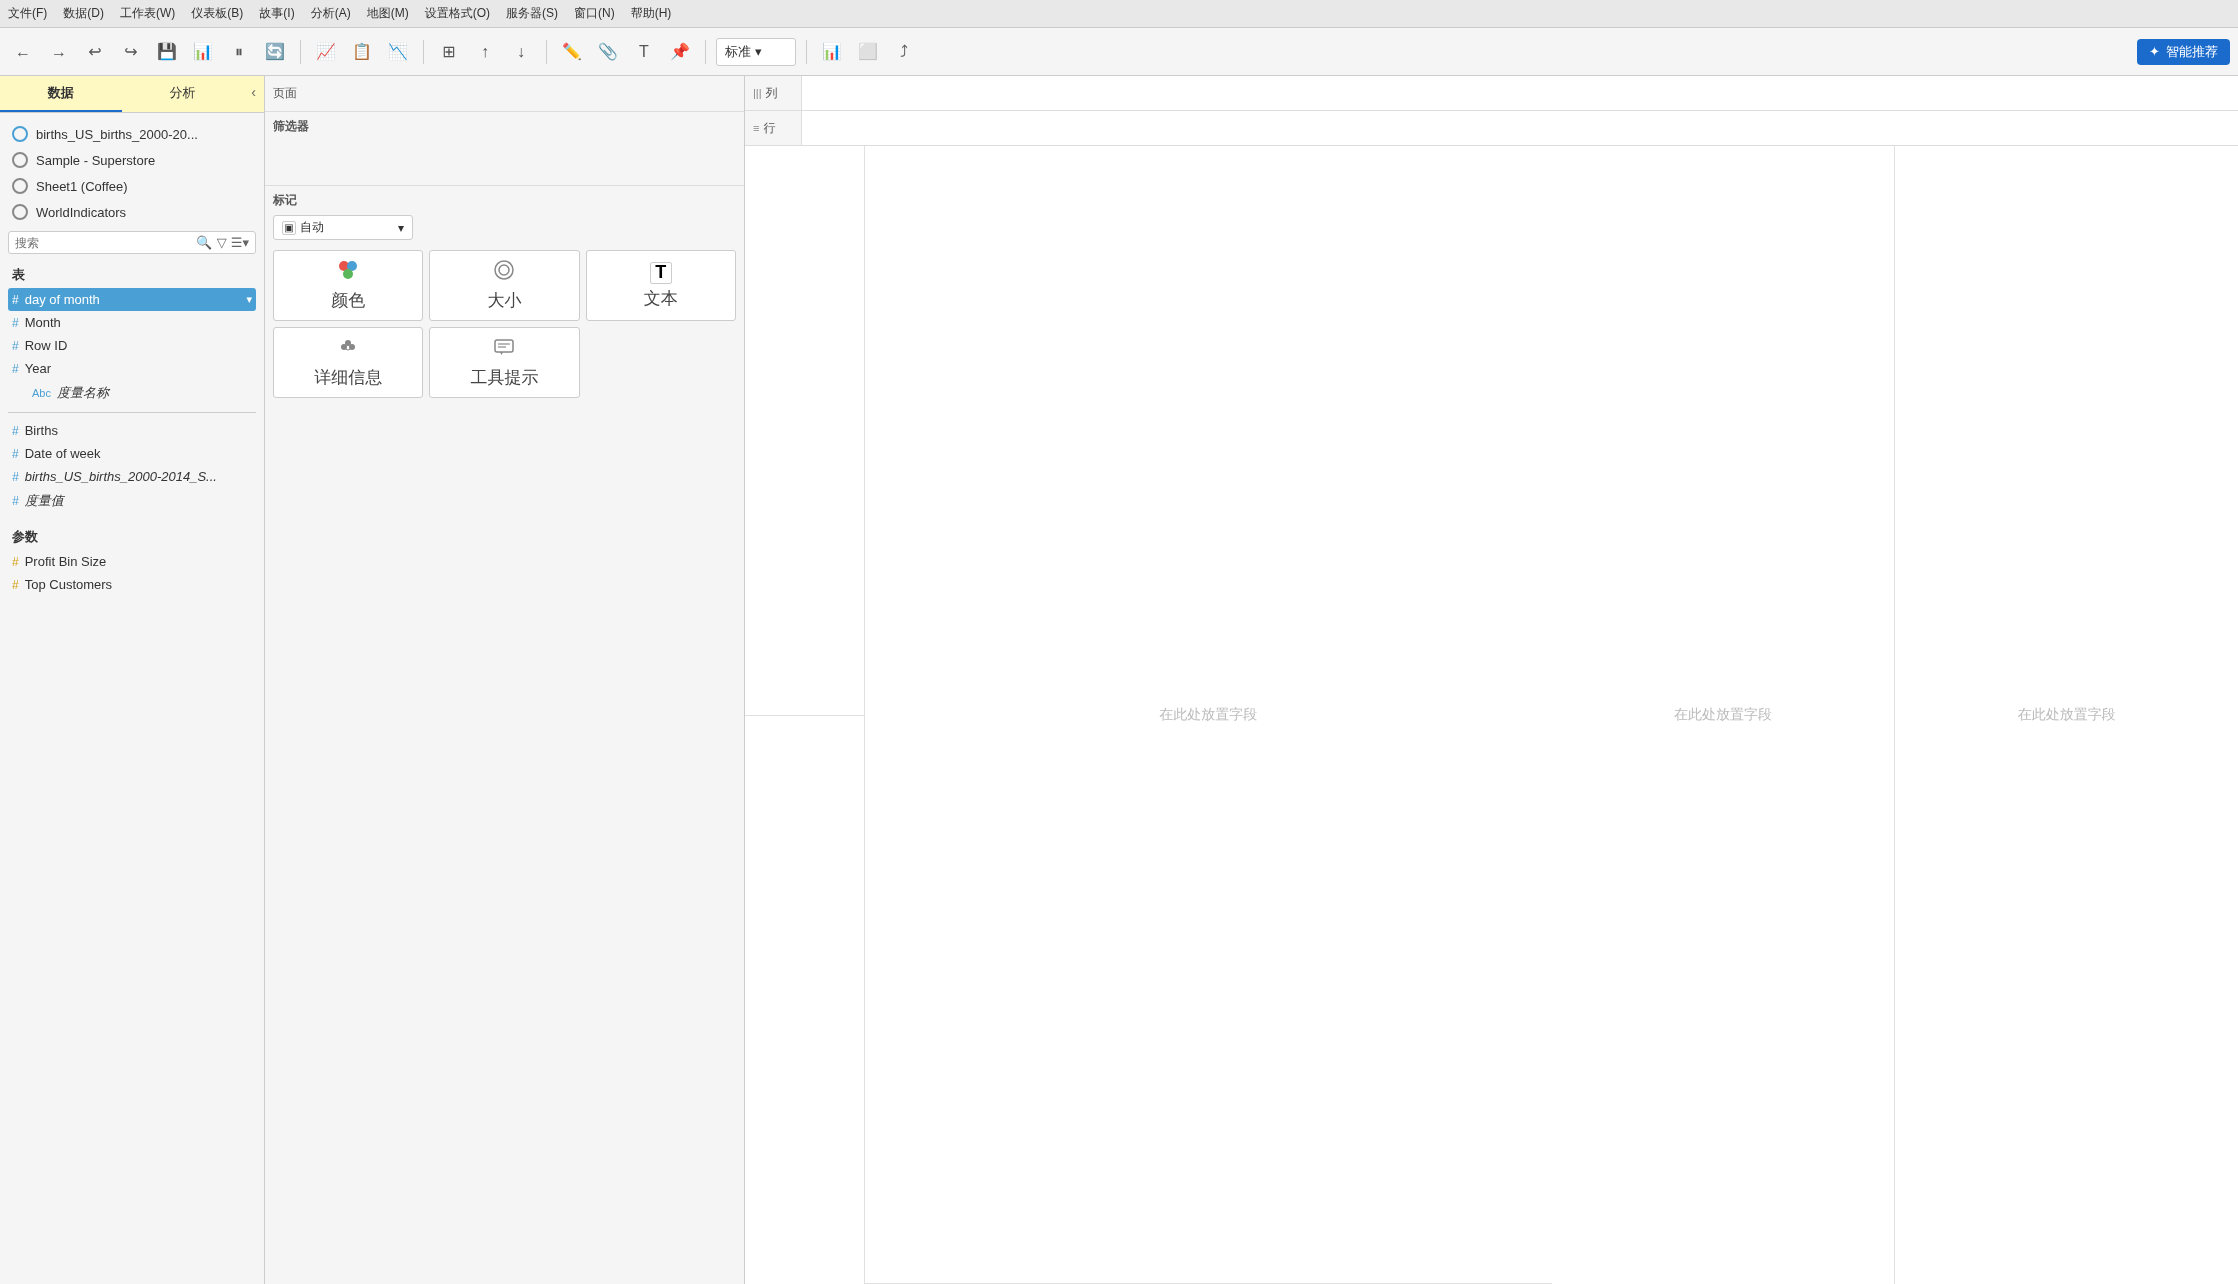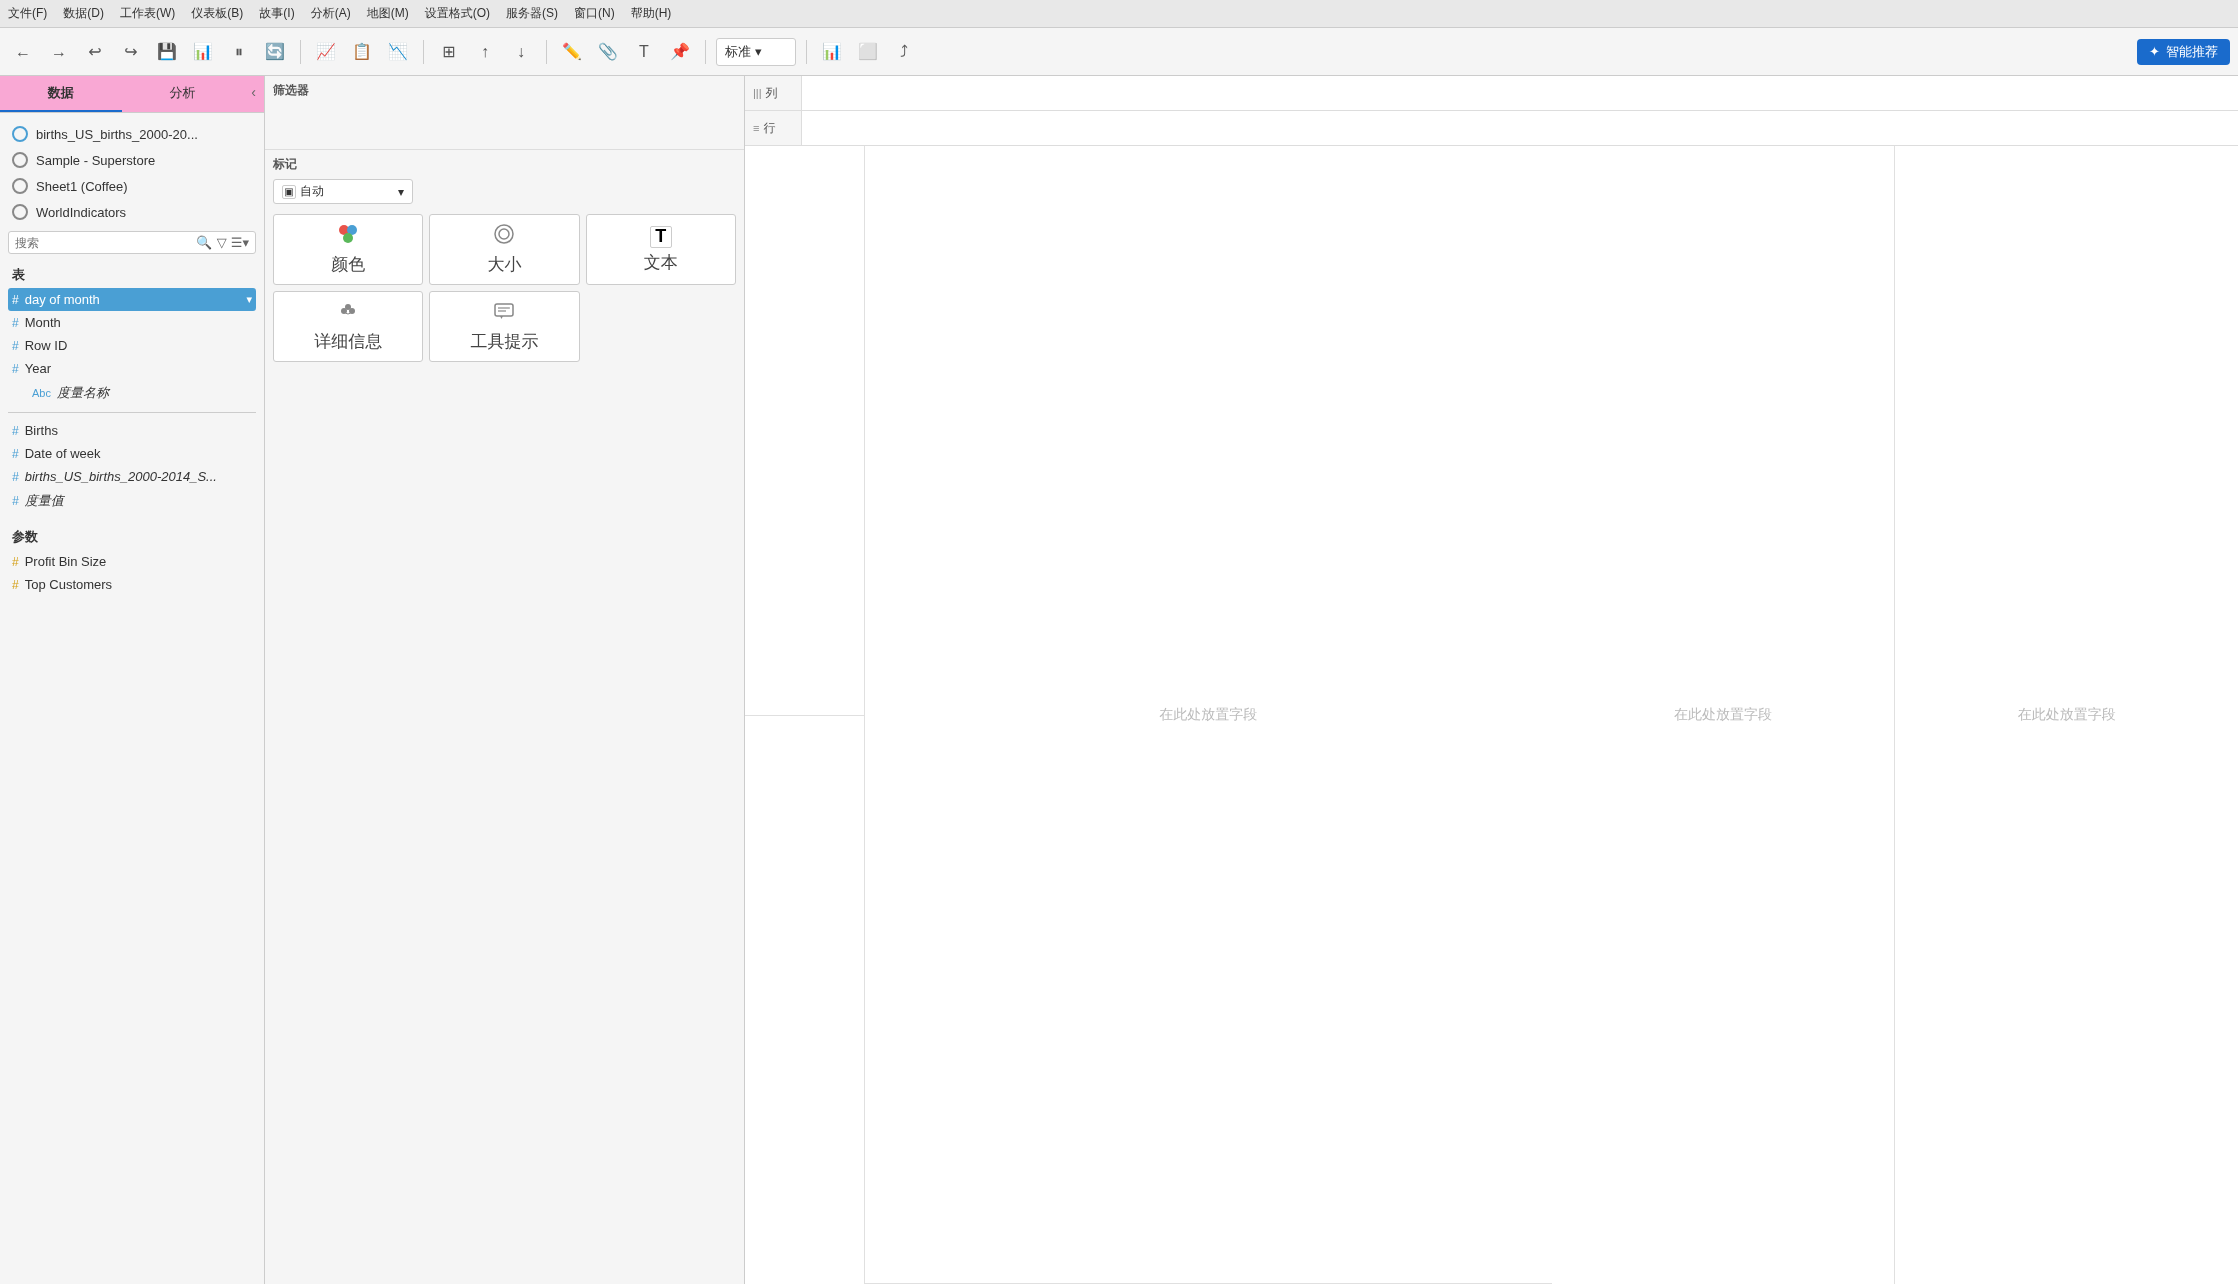"数据" .left-panel-tabs { background: #f9a8d4 -> #fef9c3 }
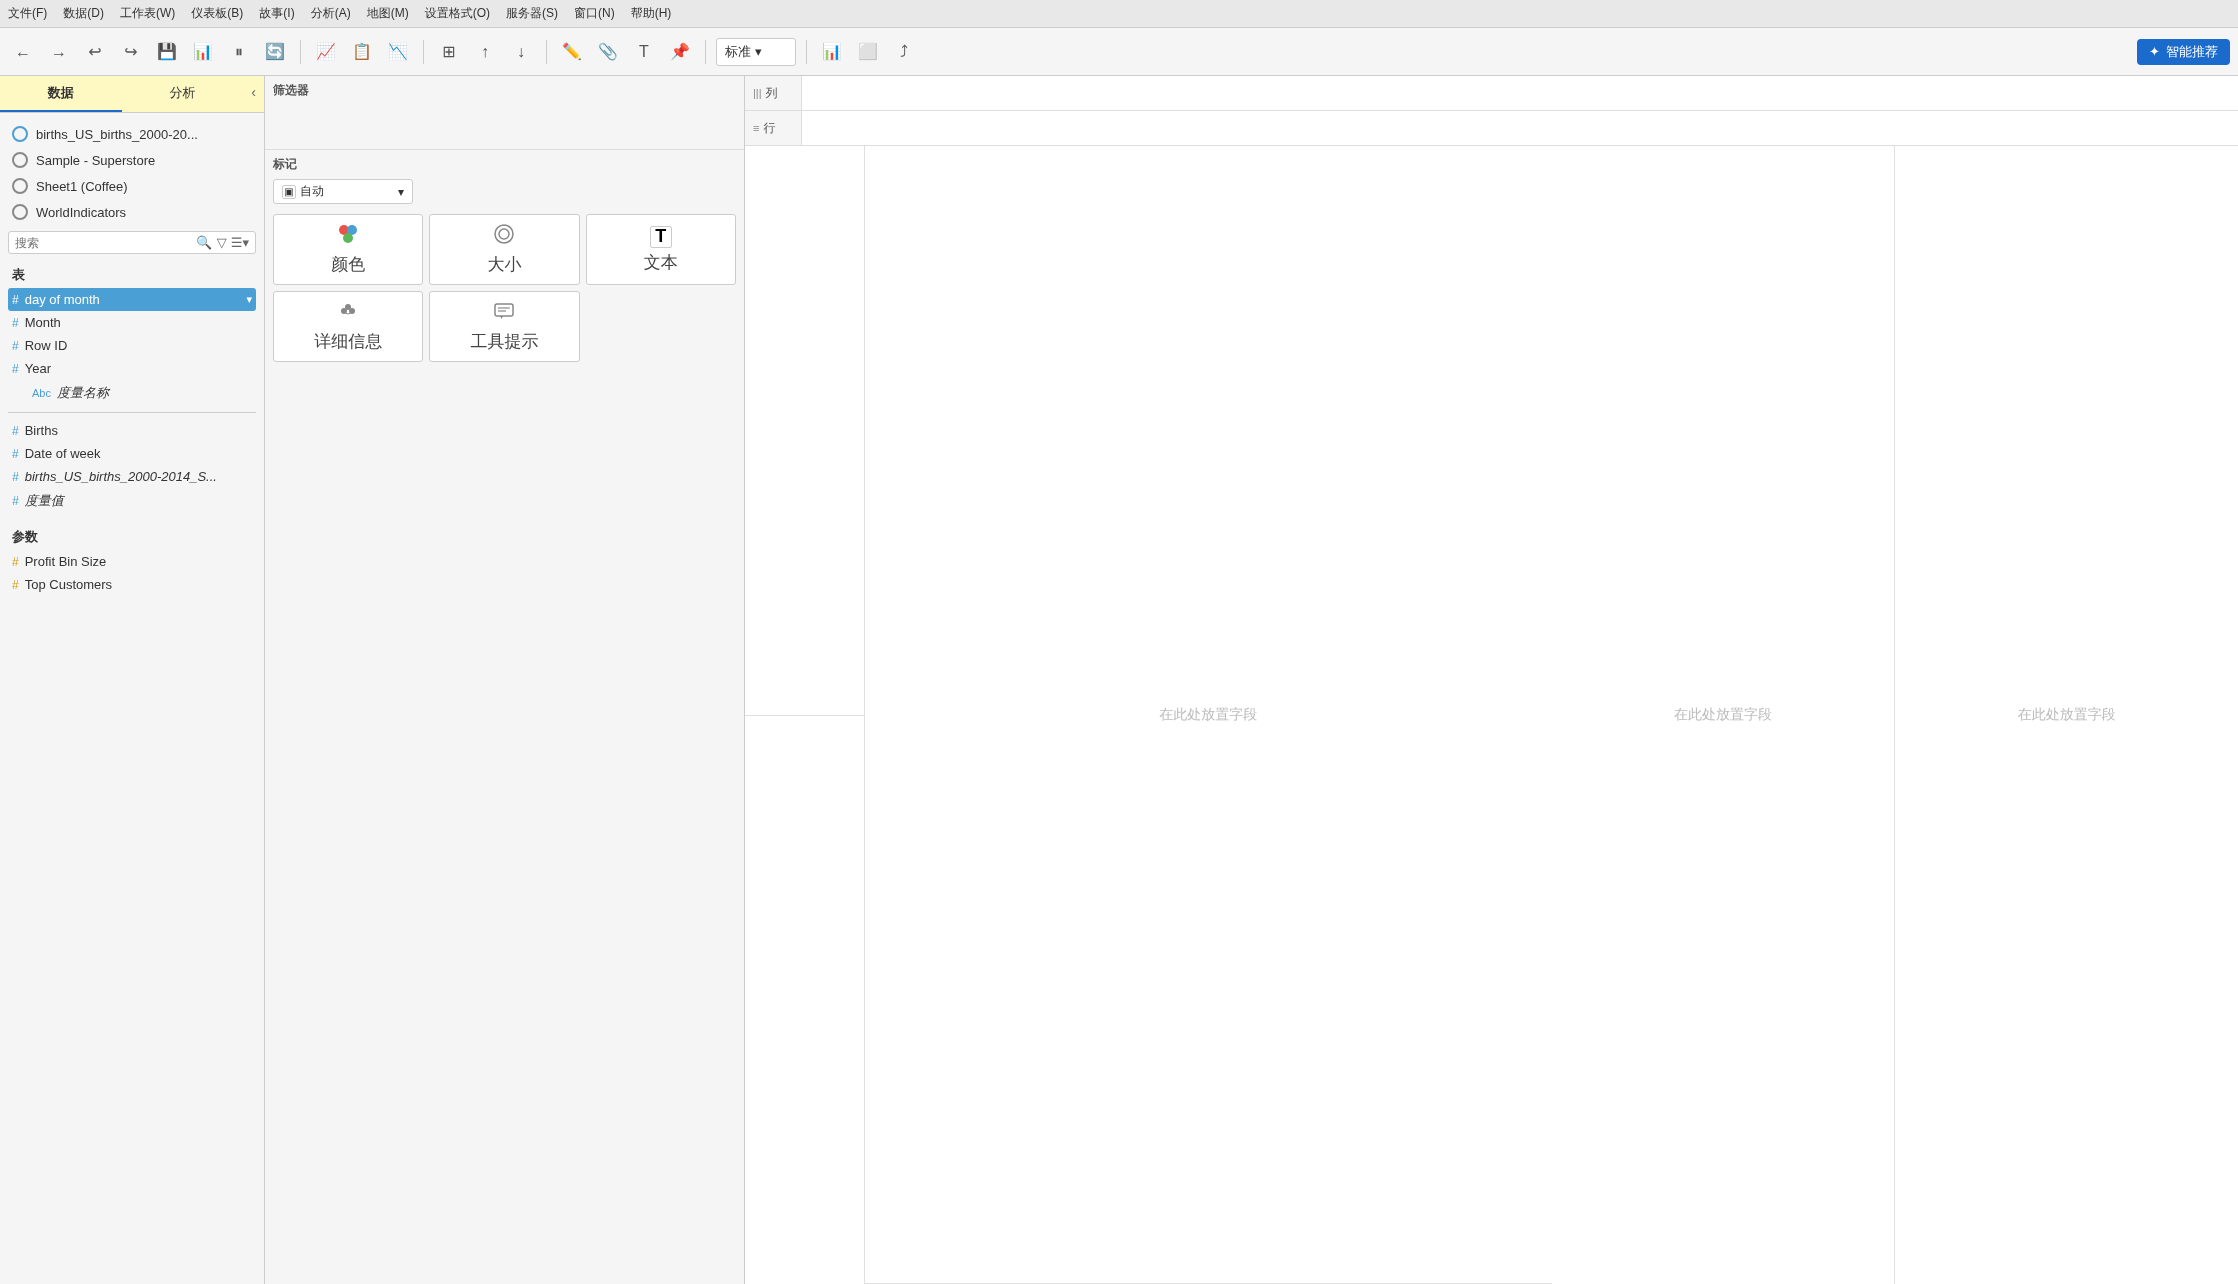"页面" div.shelf { html: none -> <div> <div> <span>页面</span> </div> <div></div> </div> }
